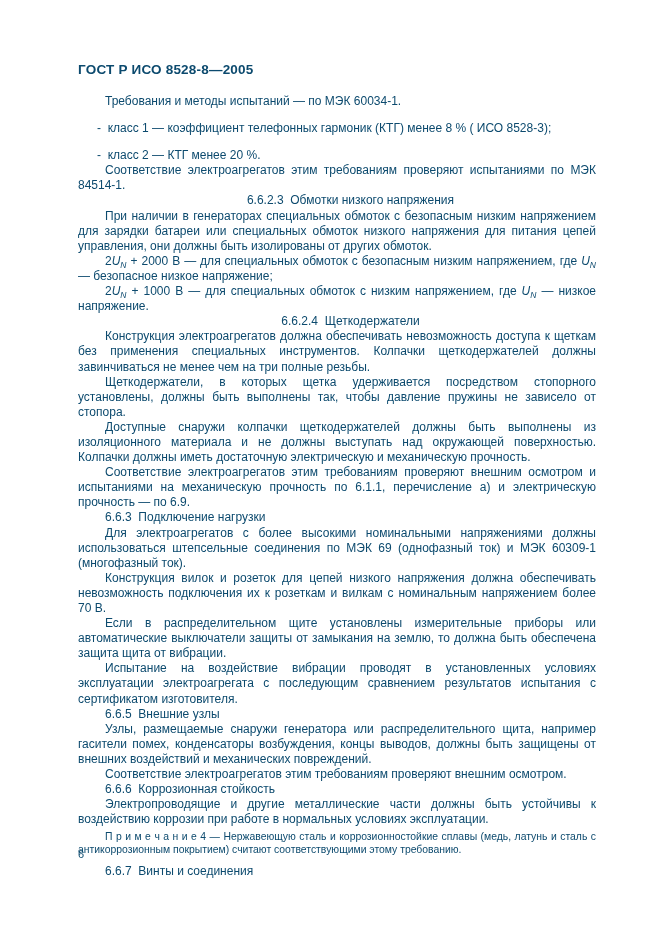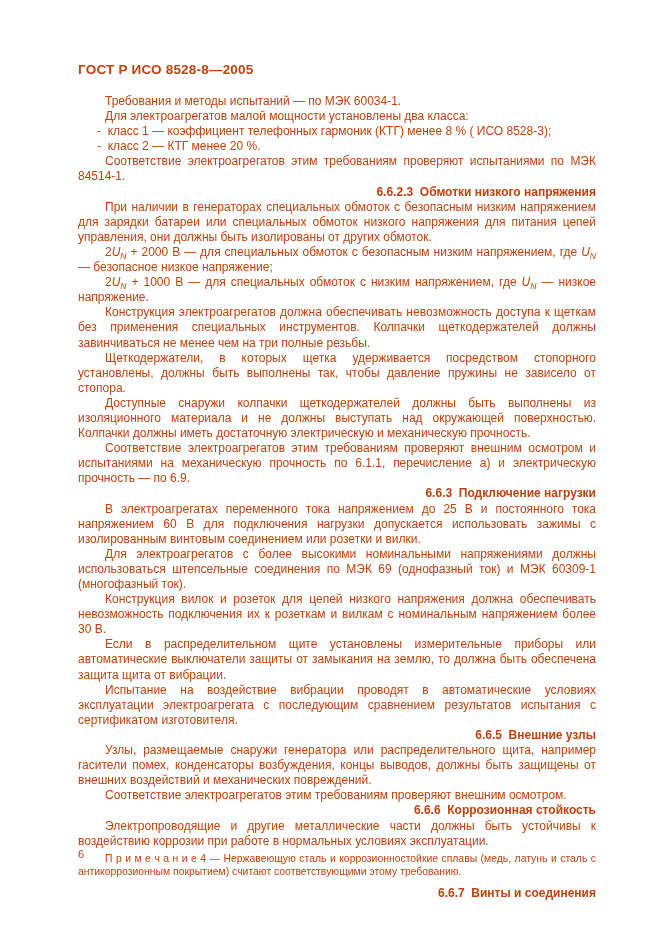"ГОСТ Р ИСО 8528-8—2005" .page { color: #c2410c -> #0c4a6e }
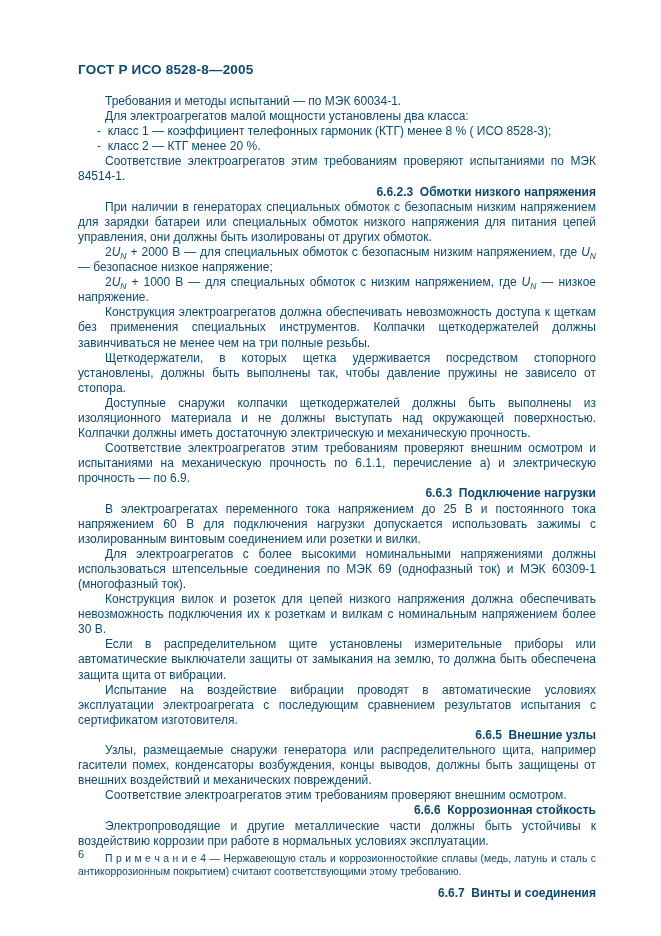"Для электроагрегатов малой мощности" div.para { html: <div>Для электроагрегатов малой мощности установлены два класса:</div> -> none }
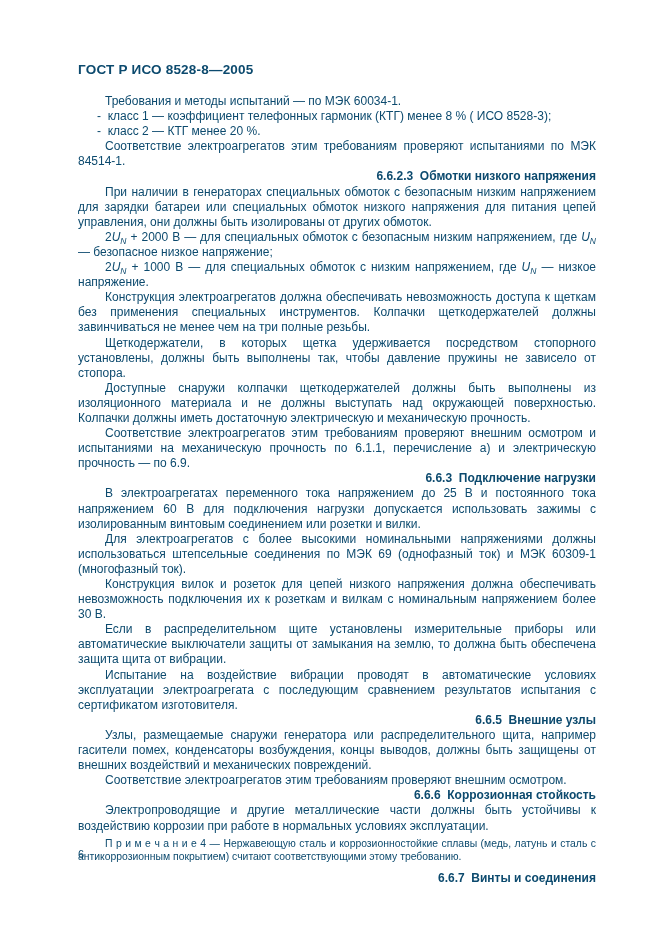"- класс 1 — коэффициент" .p-list { margin-top: none -> 12px }
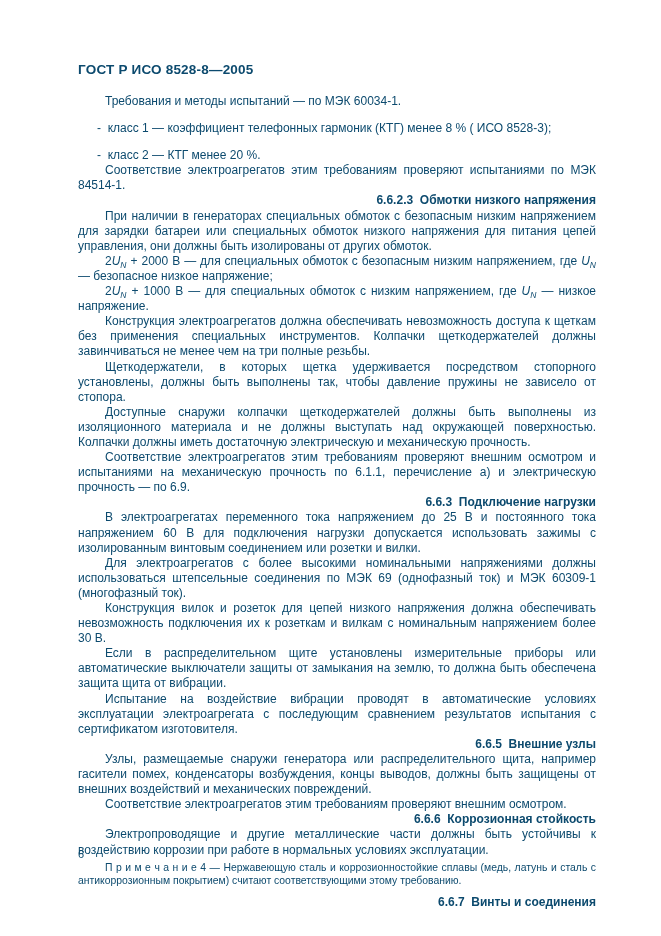"6.6.2.3 Обмотки низкого напряжения" .p-subheading { font-weight: bold -> none; text-align: right -> center }
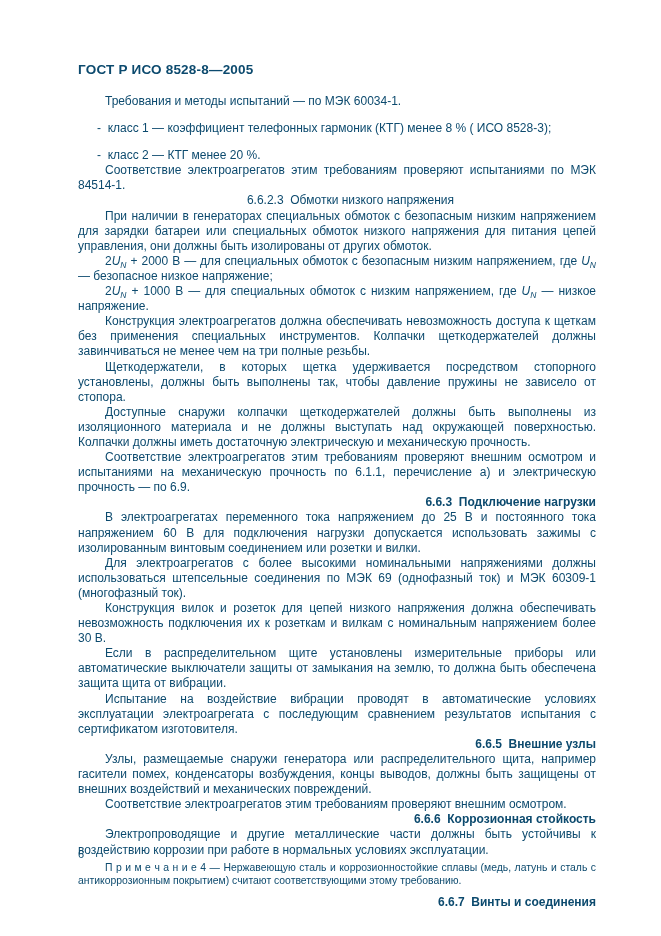"6.6.2.4 Щеткодержатели" div.para { html: none -> <div>6.6.2.4&nbsp; Щеткодержатели</div> }
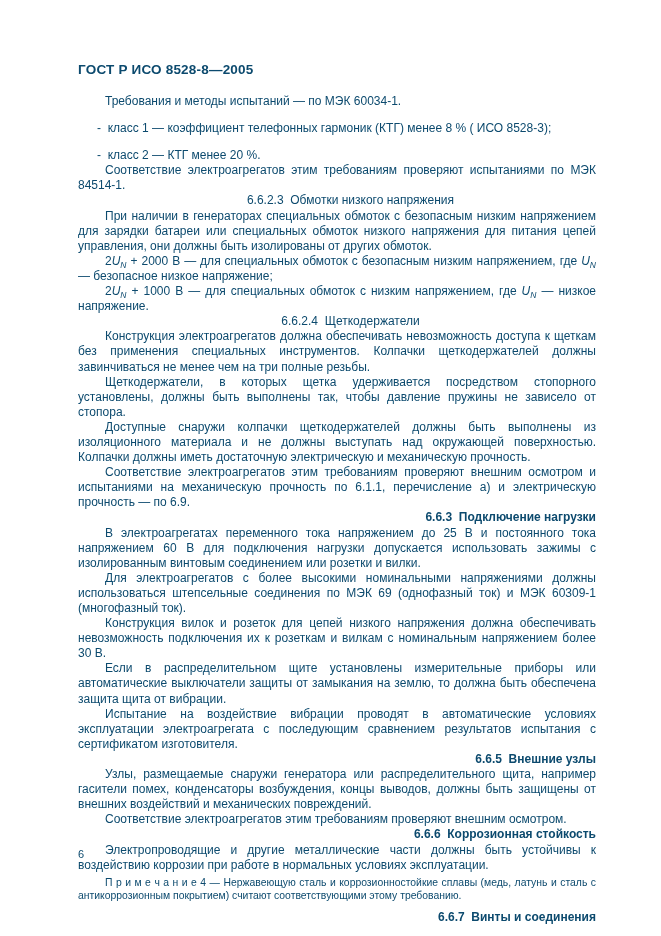"6.6.3 Подключение нагрузки" .p-bold { font-weight: bold -> normal; text-align: right -> left }
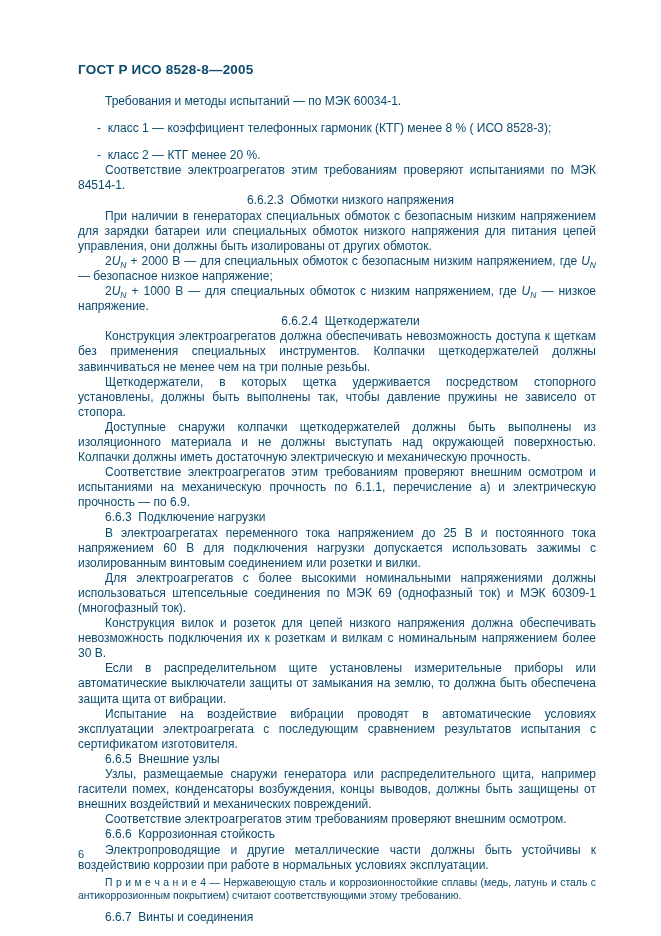"В электроагрегатах переменного тока" div.para { html: <div>В электроагрегатах переменного тока напряжением до 25 В и постоянного тока напряжением 60 В для подключения нагрузки допускается использовать зажимы с изолированным винтовым соединением или розетки и вилки.</div> -> none }
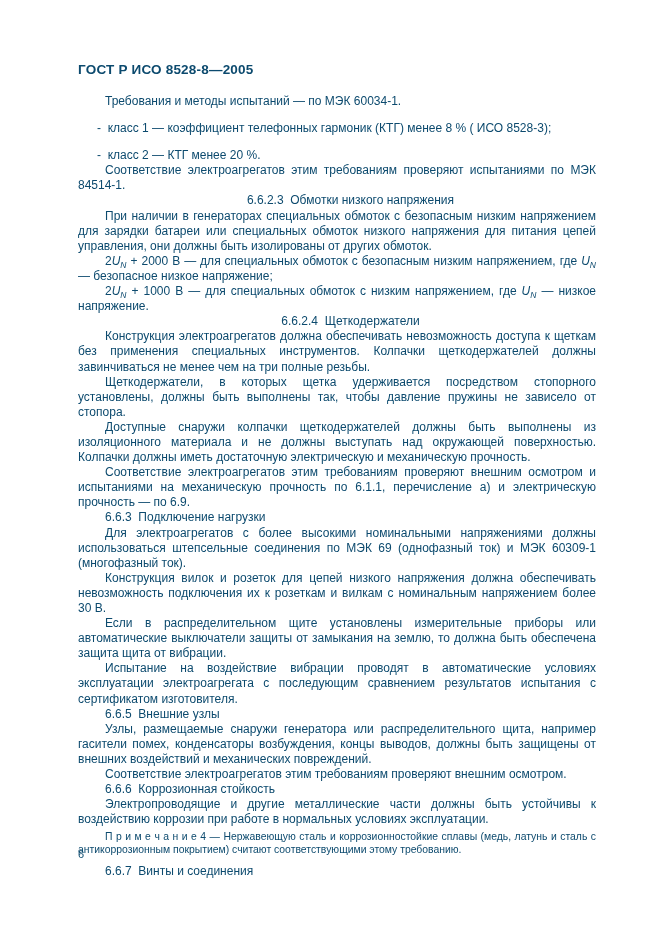"Конструкция вилок и розеток для" div.para { text: 30 -> 70 }
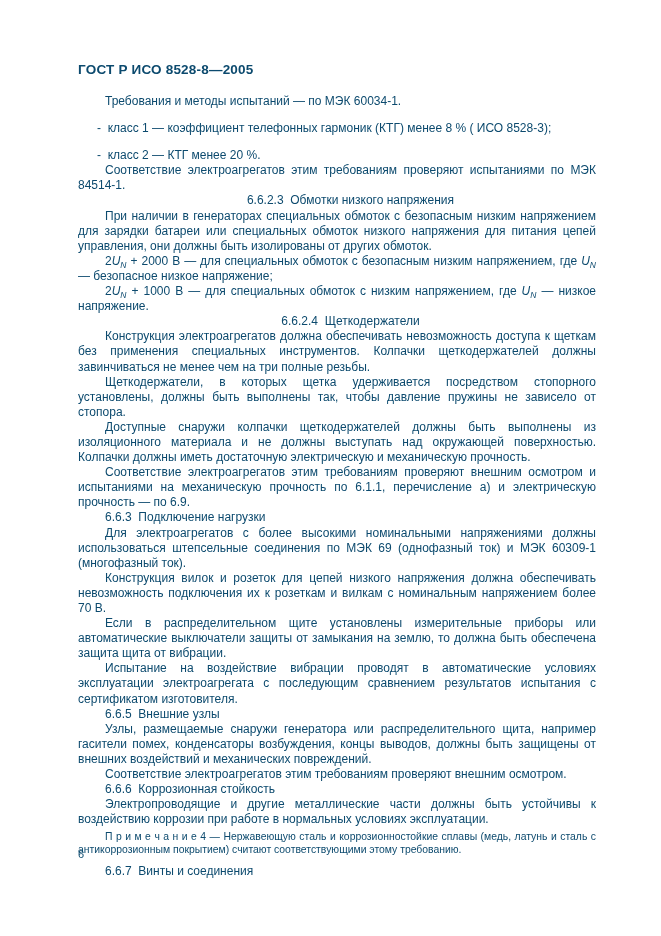"Испытание на воздействие вибрации" div.para { text: автоматические -> установленных }
